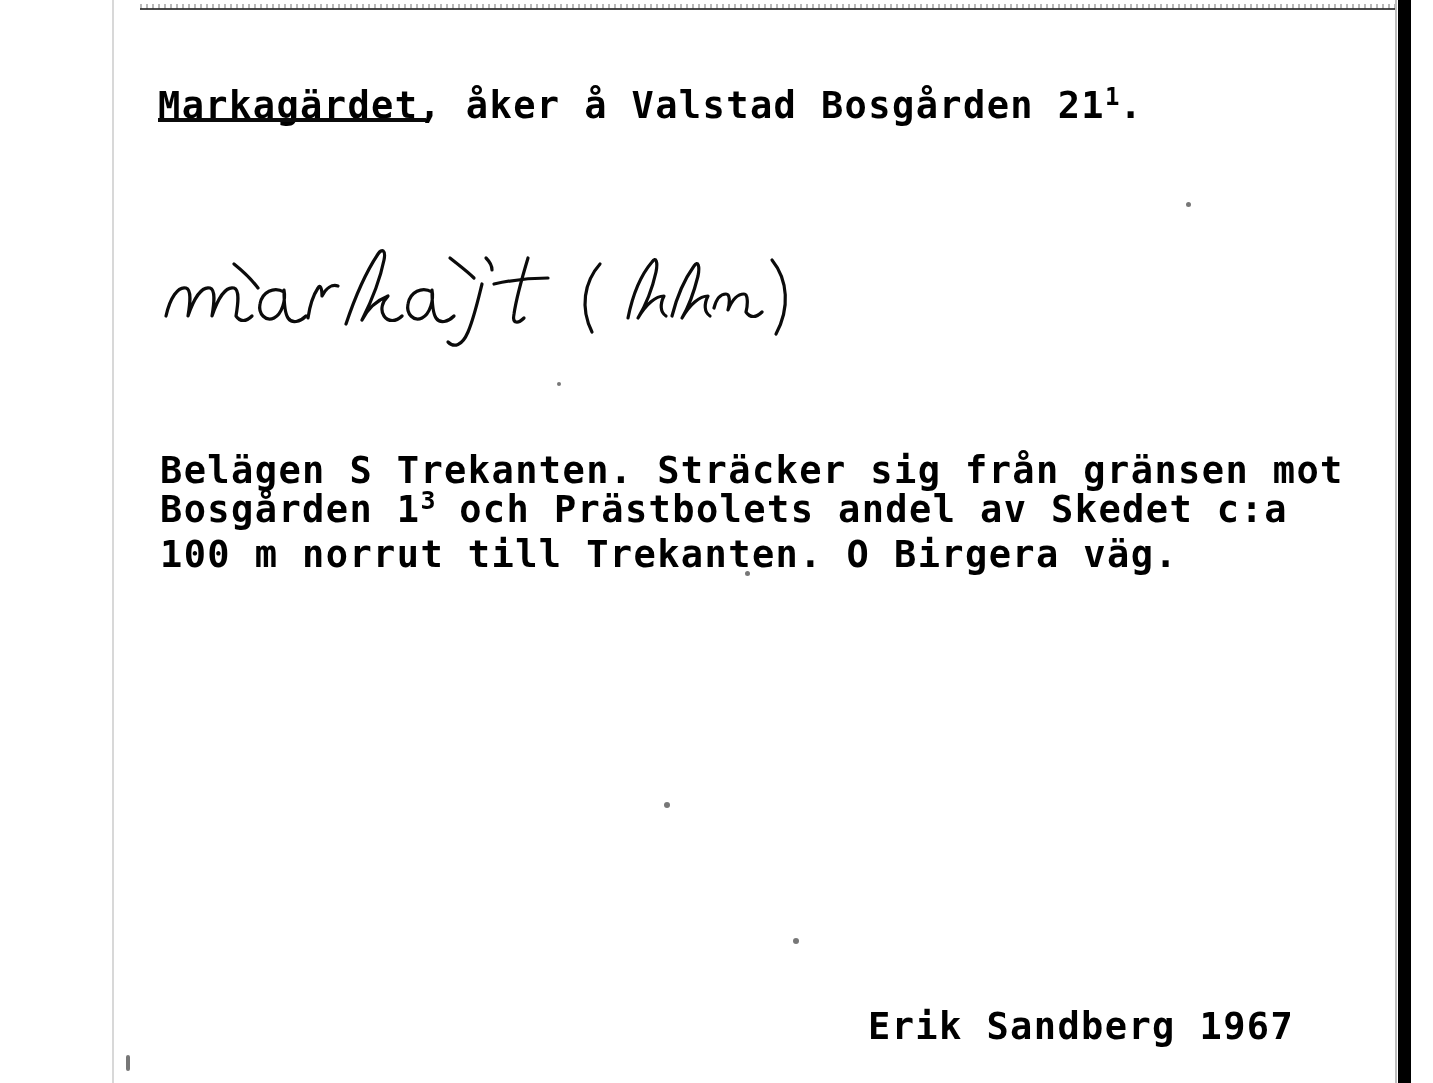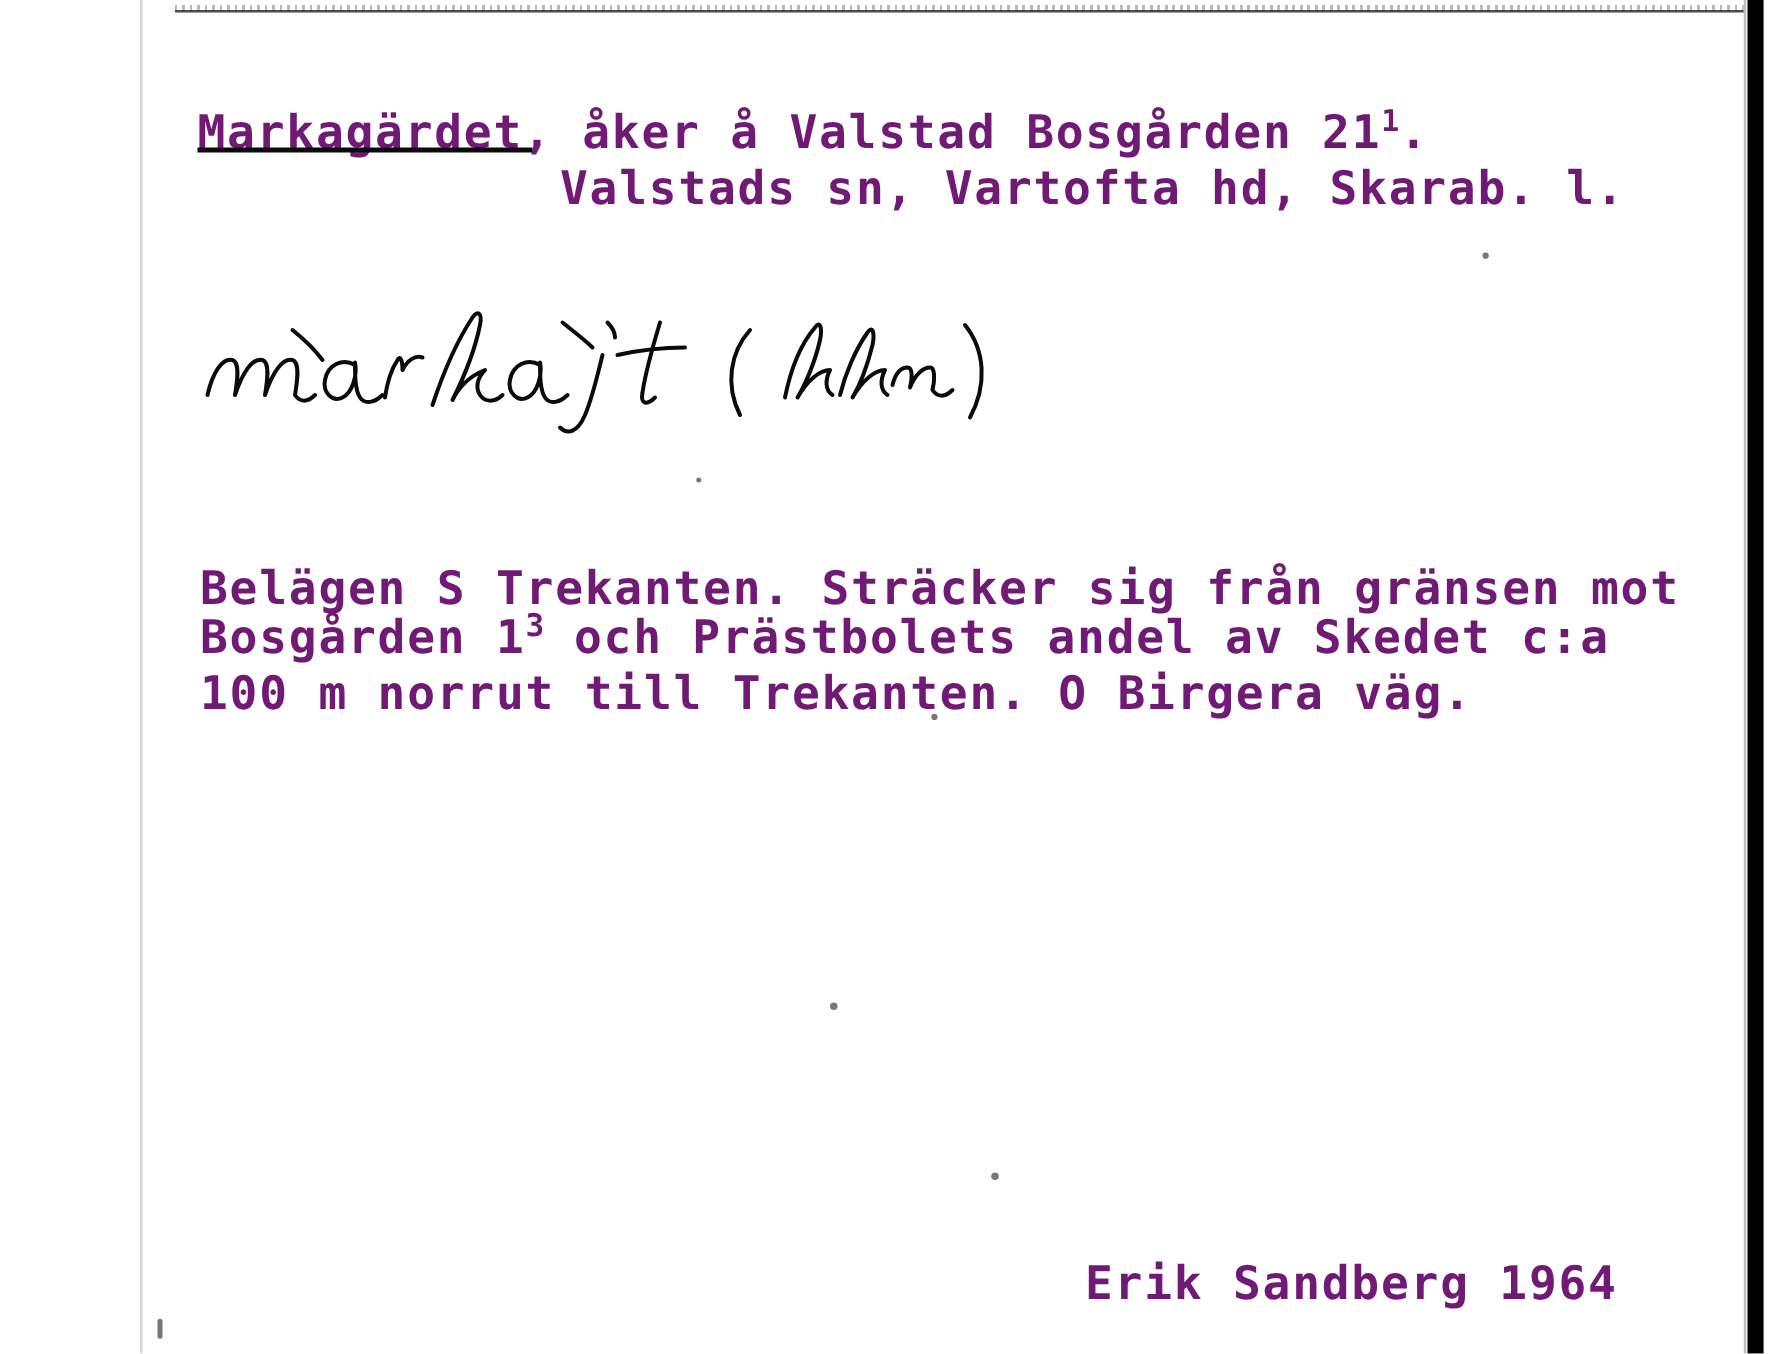"Markagärdet, åker å Valstad Bosgården" .typed { color: #701a75 -> #000000 }
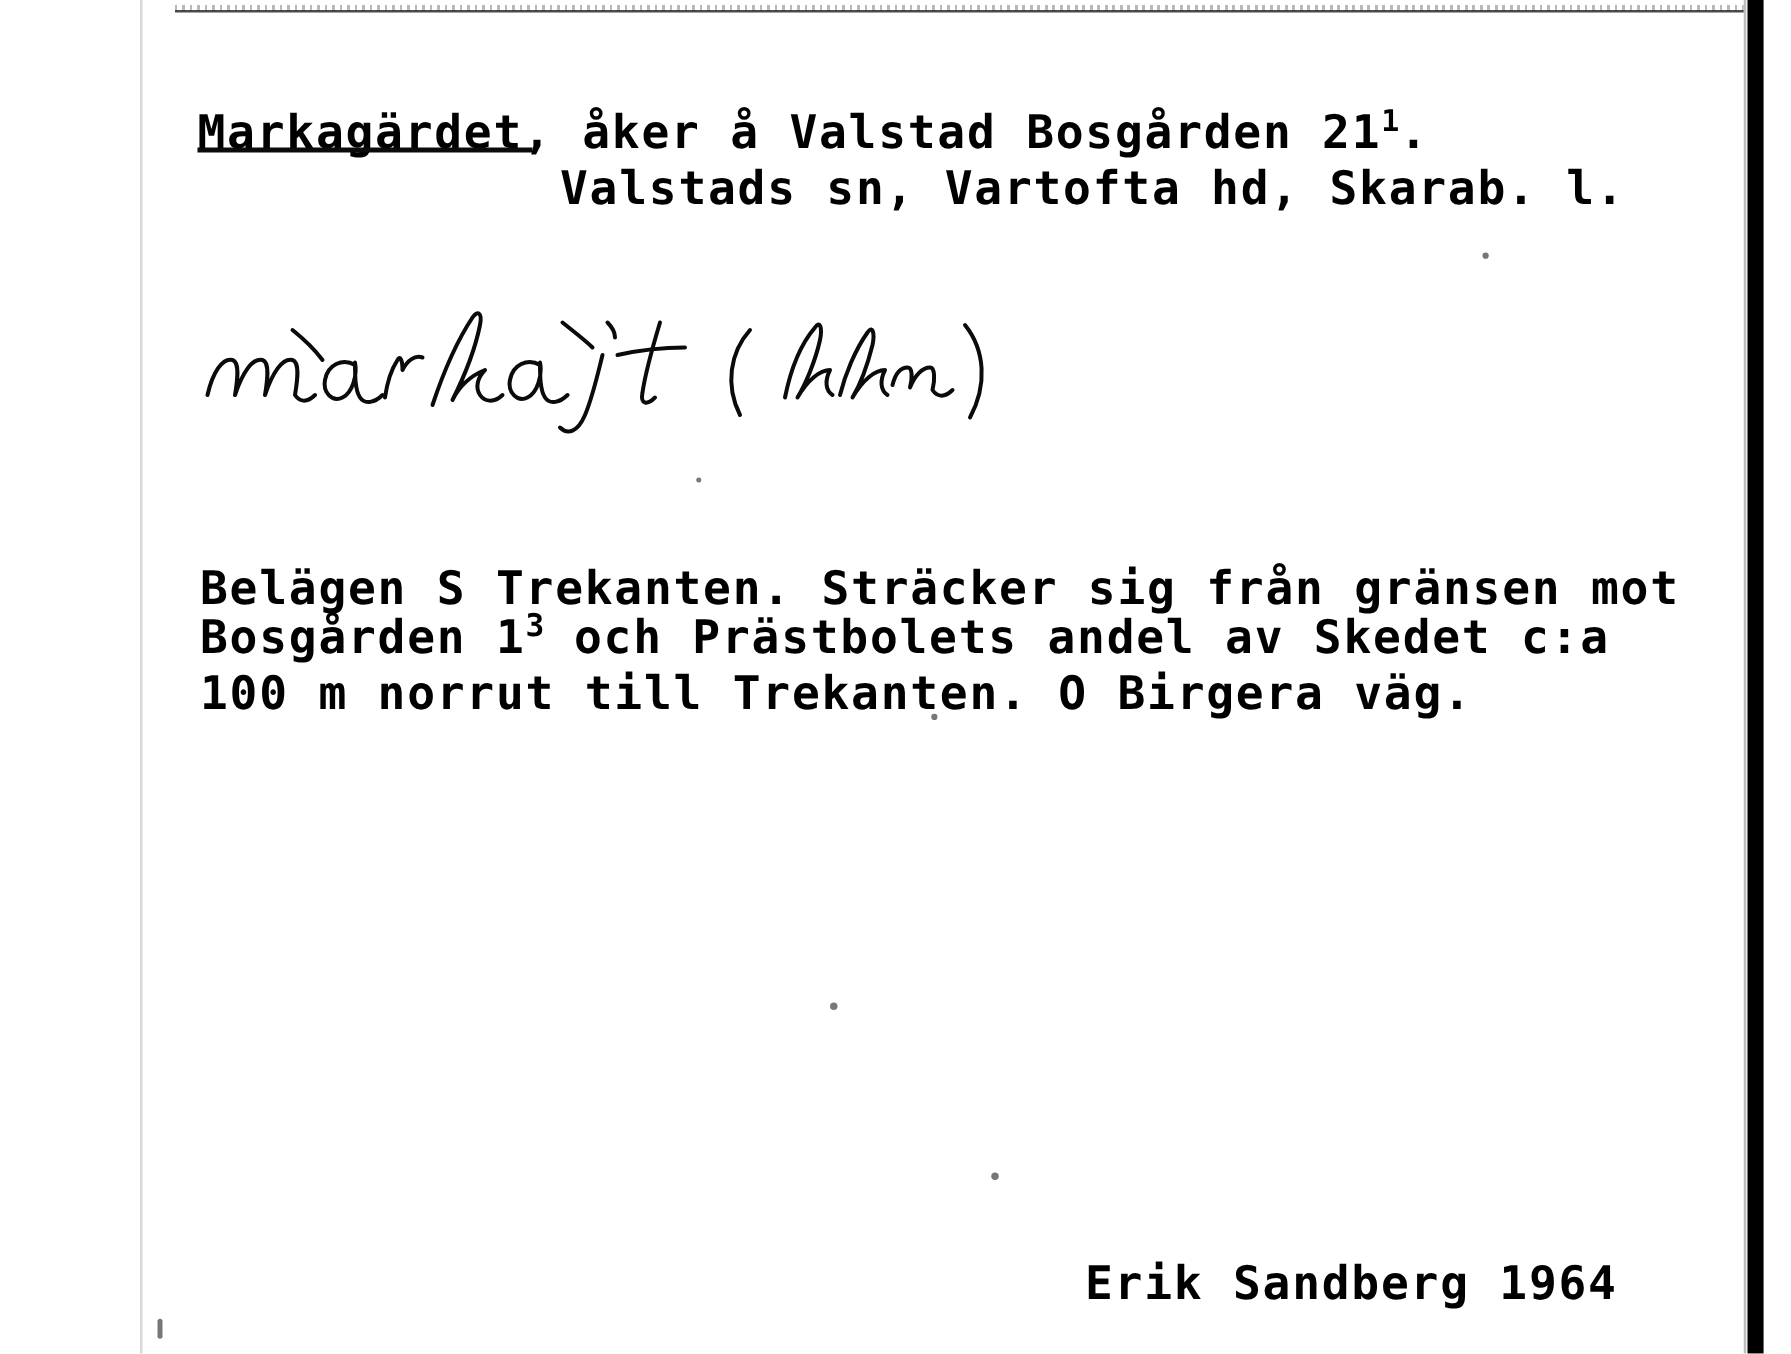"Valstads sn, Vartofta hd, Skarab." div.typed { html: <div>Valstads sn, Vartofta hd, Skarab. l.</div> -> none }
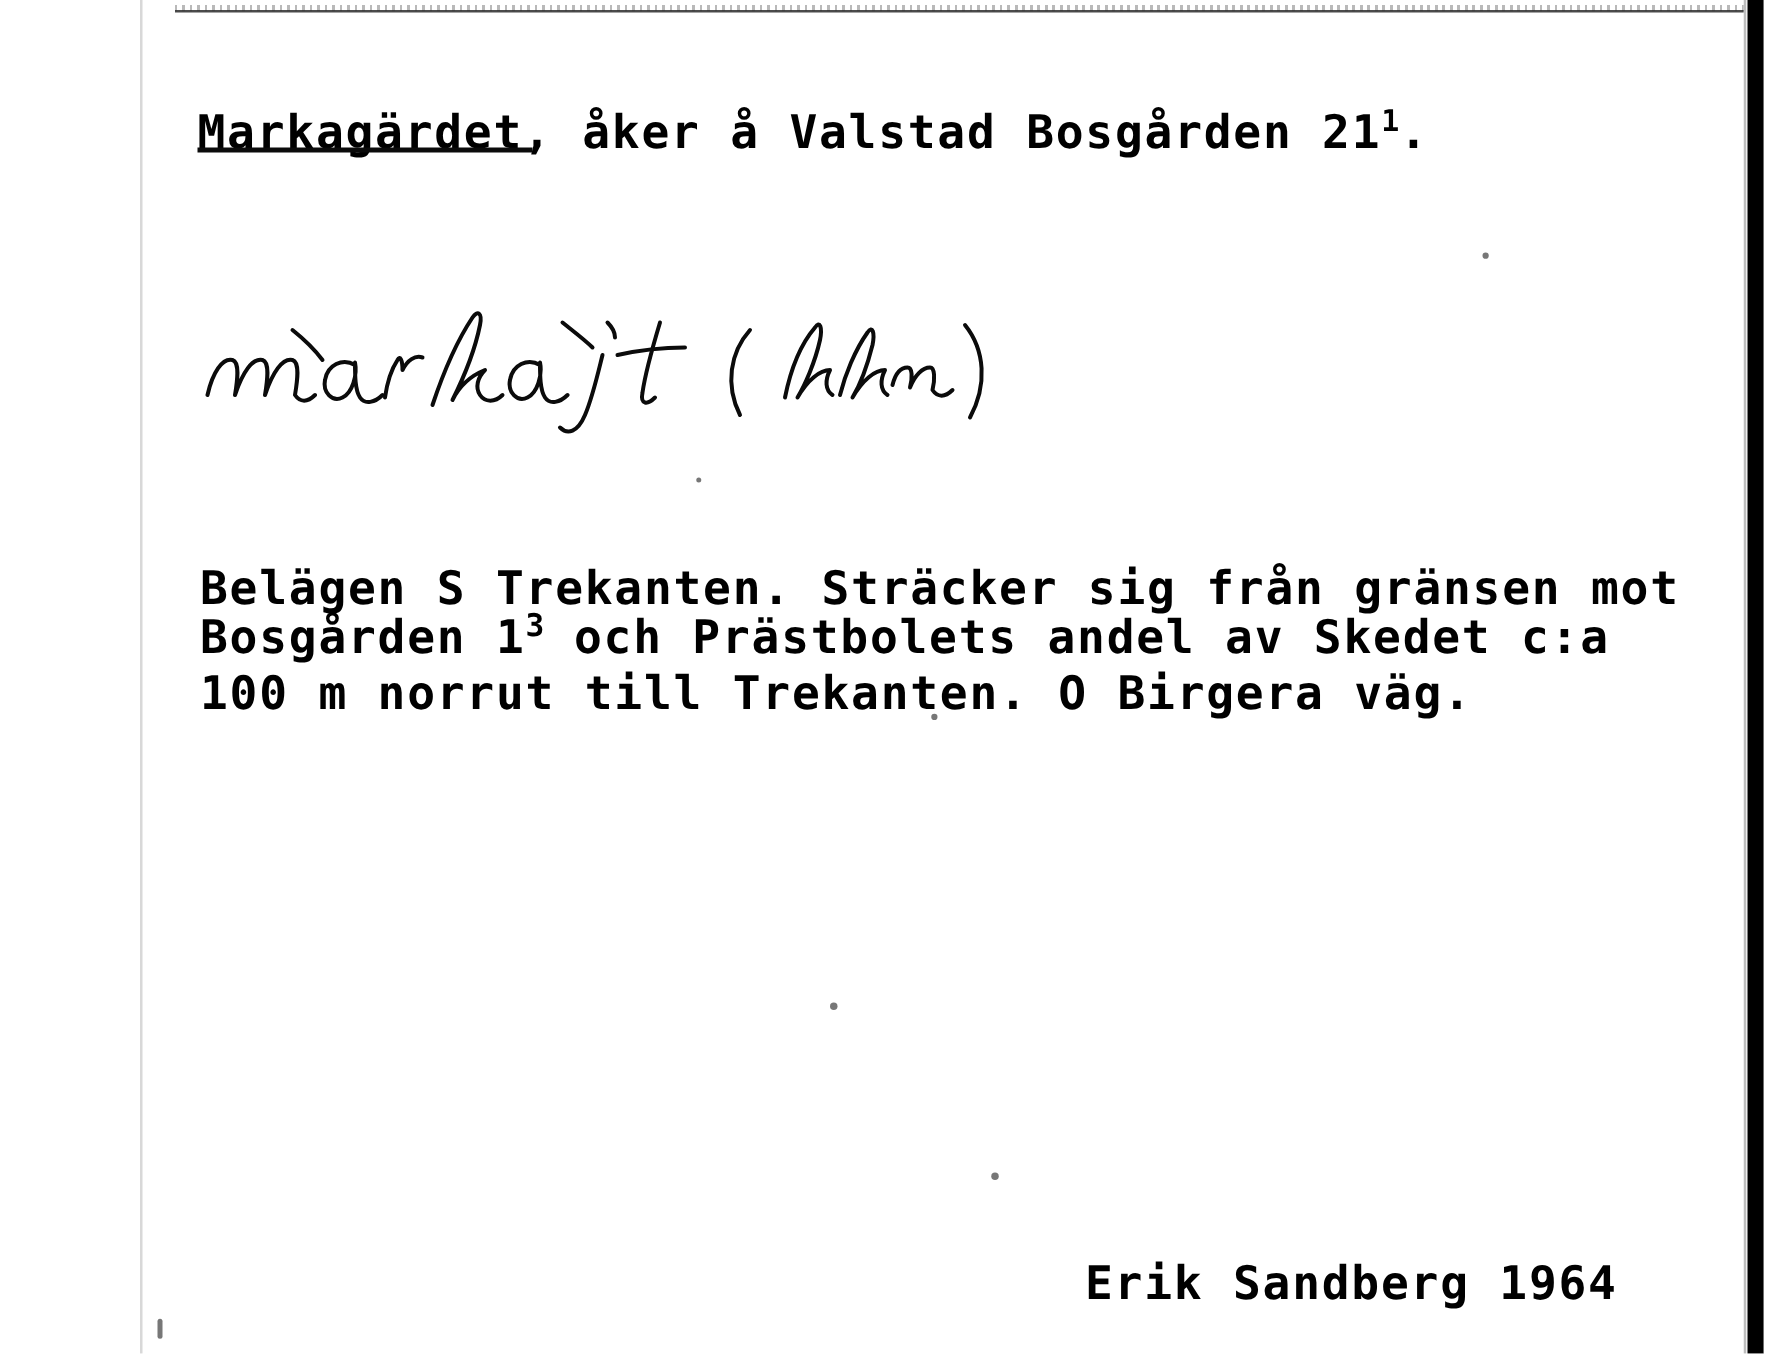"Erik Sandberg 1964" div.typed { text: 1964 -> 1967 }
